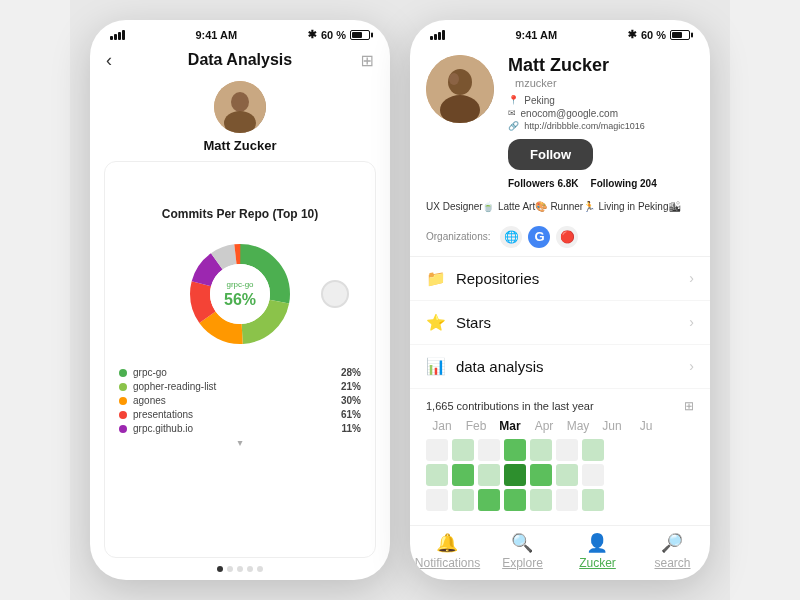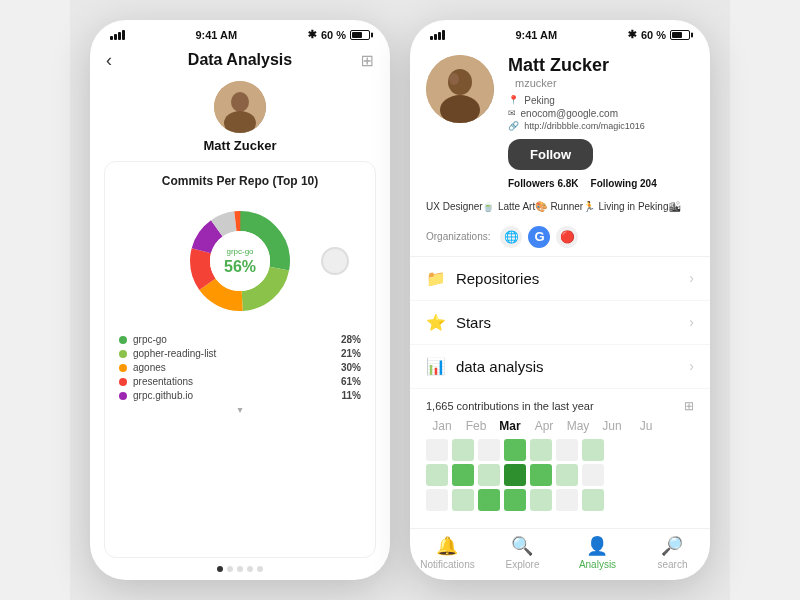"Commits Per Repo (Top 10)" .chart-title { margin-top: none -> 33px }
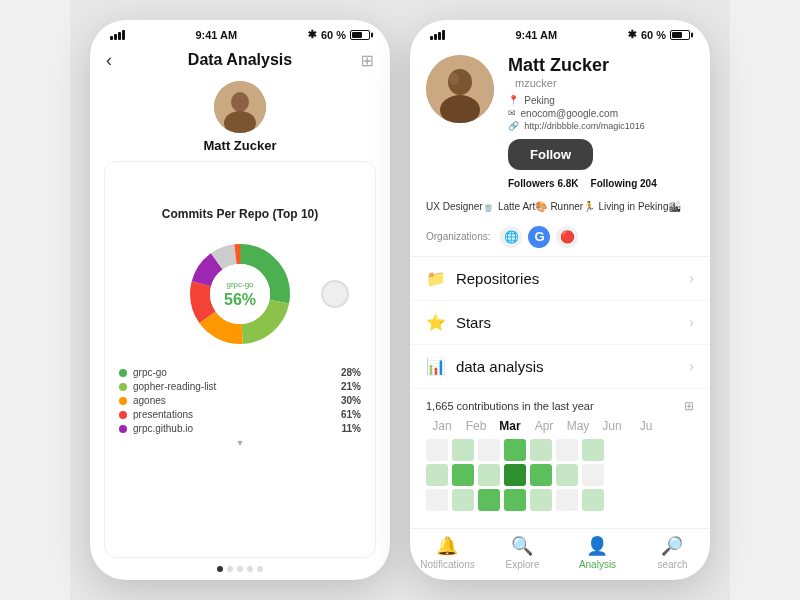"Notifications" .nav-label { font-size: 10px -> 12px; text-decoration: none -> underline }
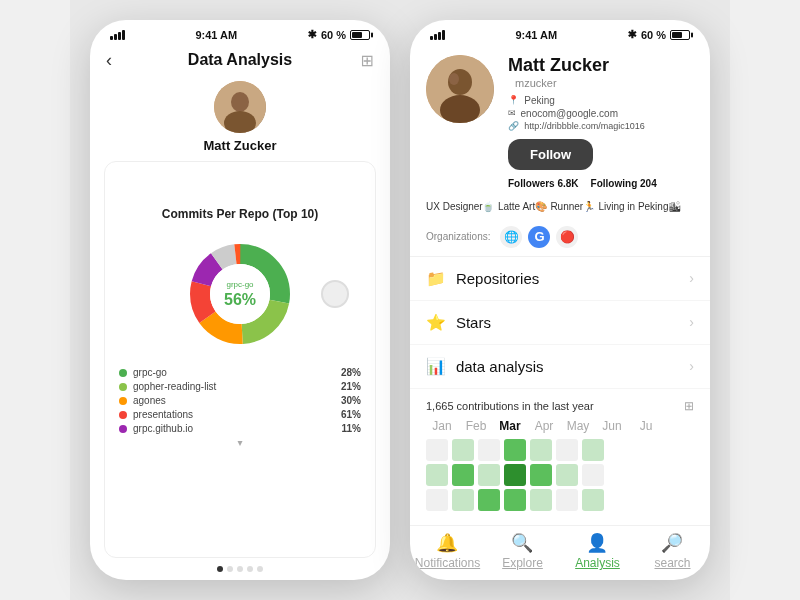"Analysis" span.nav-label { text: Analysis -> Zucker }
